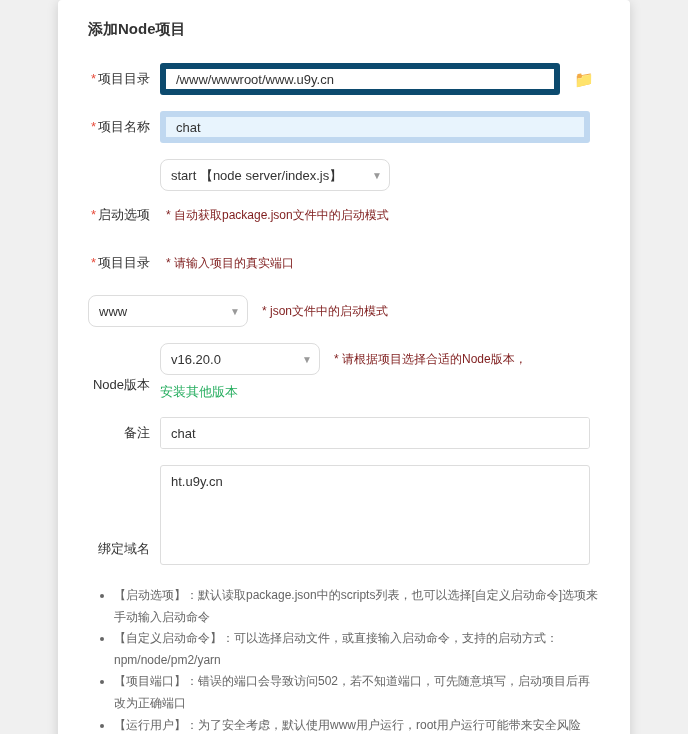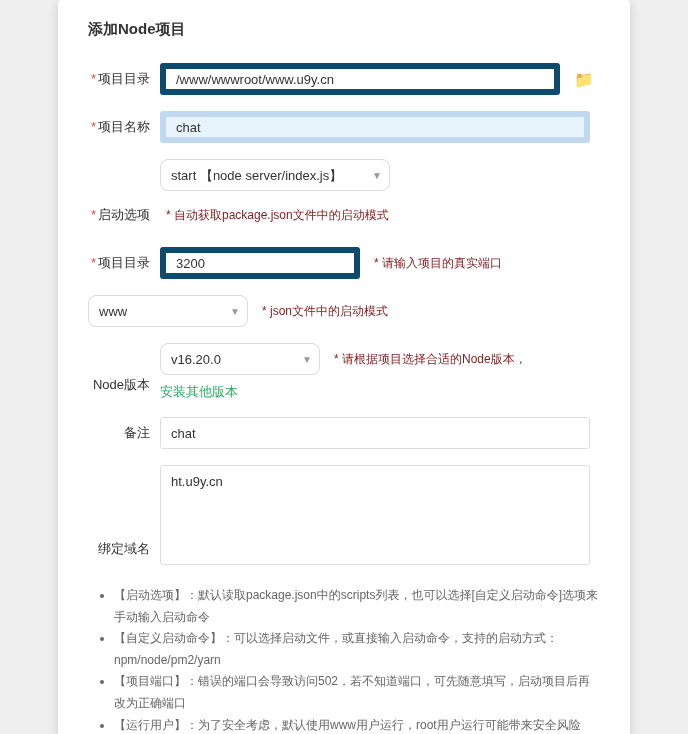"3200" input.form-input { html: <input> -> none }
